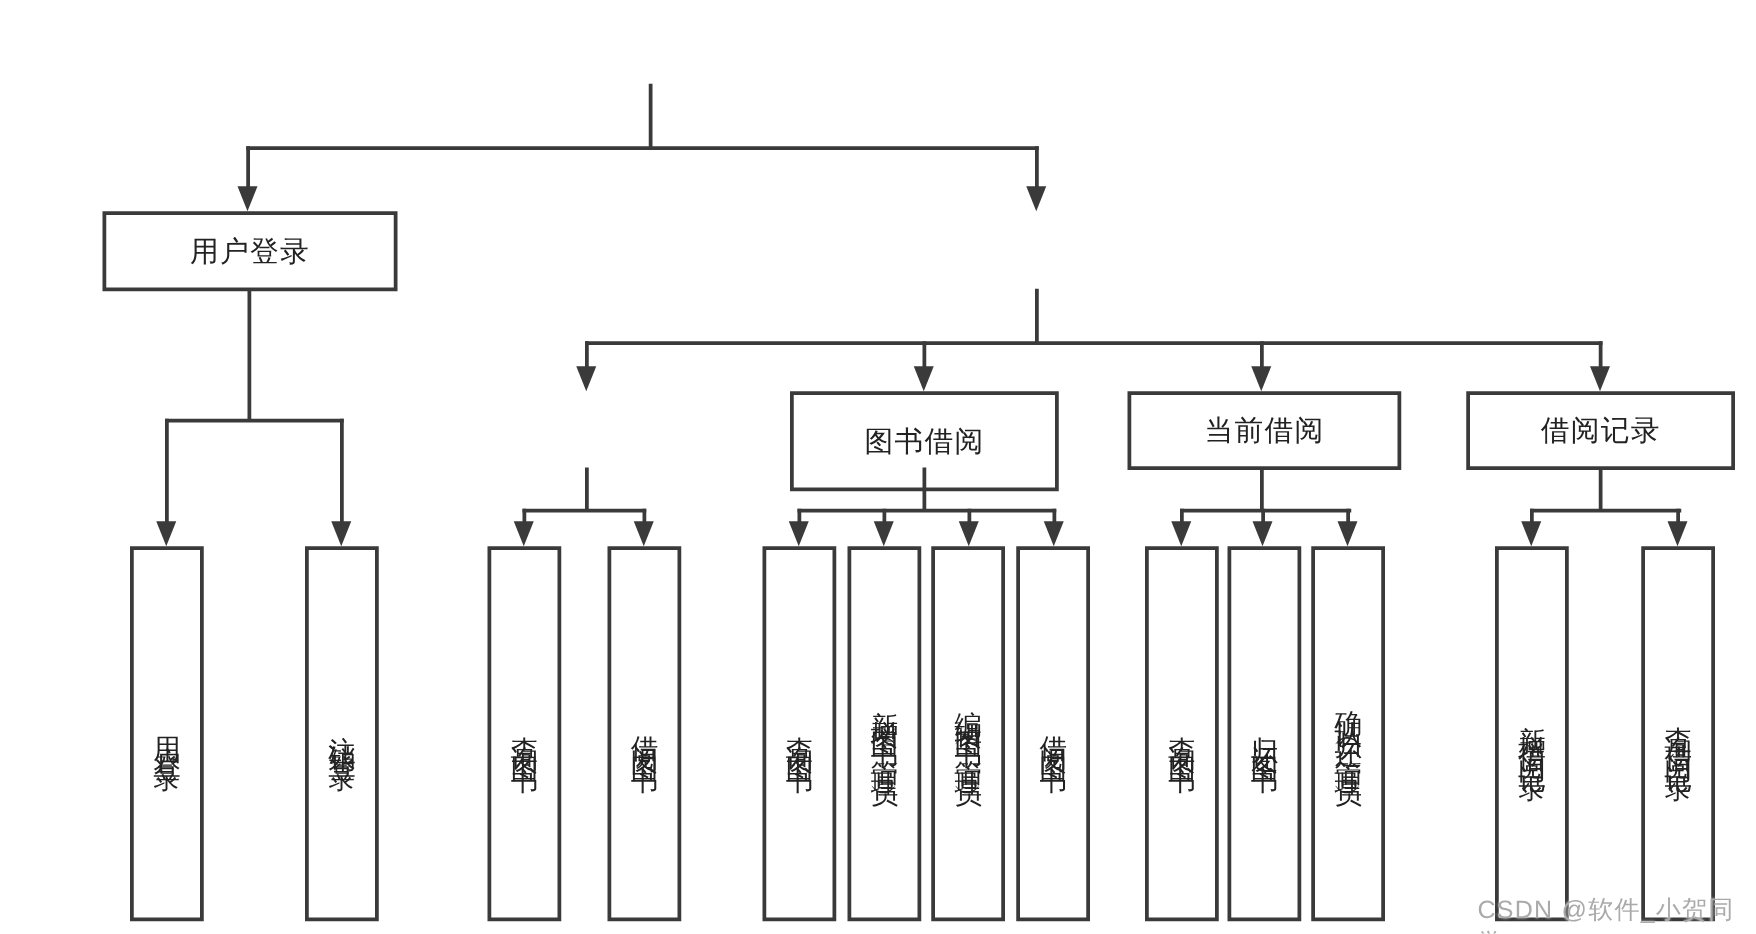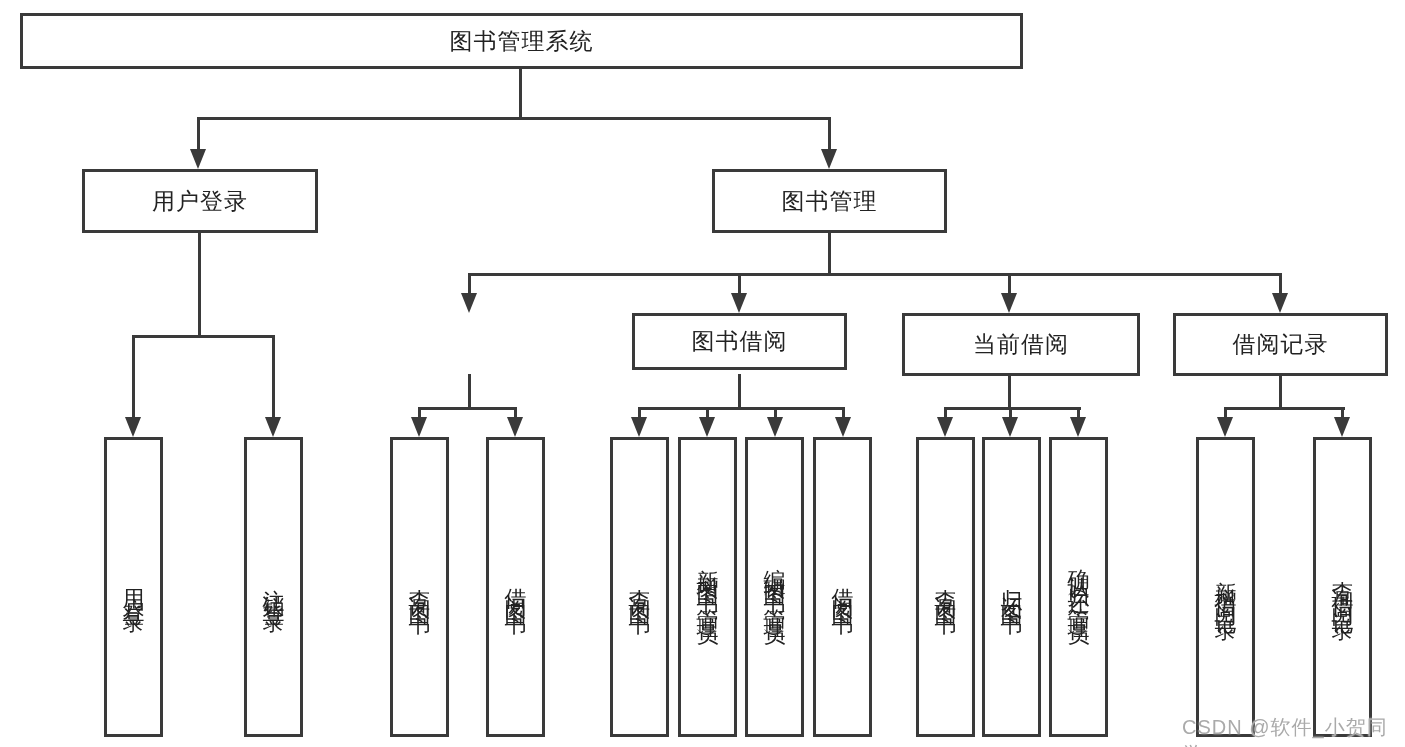"图书管理系统" div.node { html: <div>图书管理系统</div> -> none }
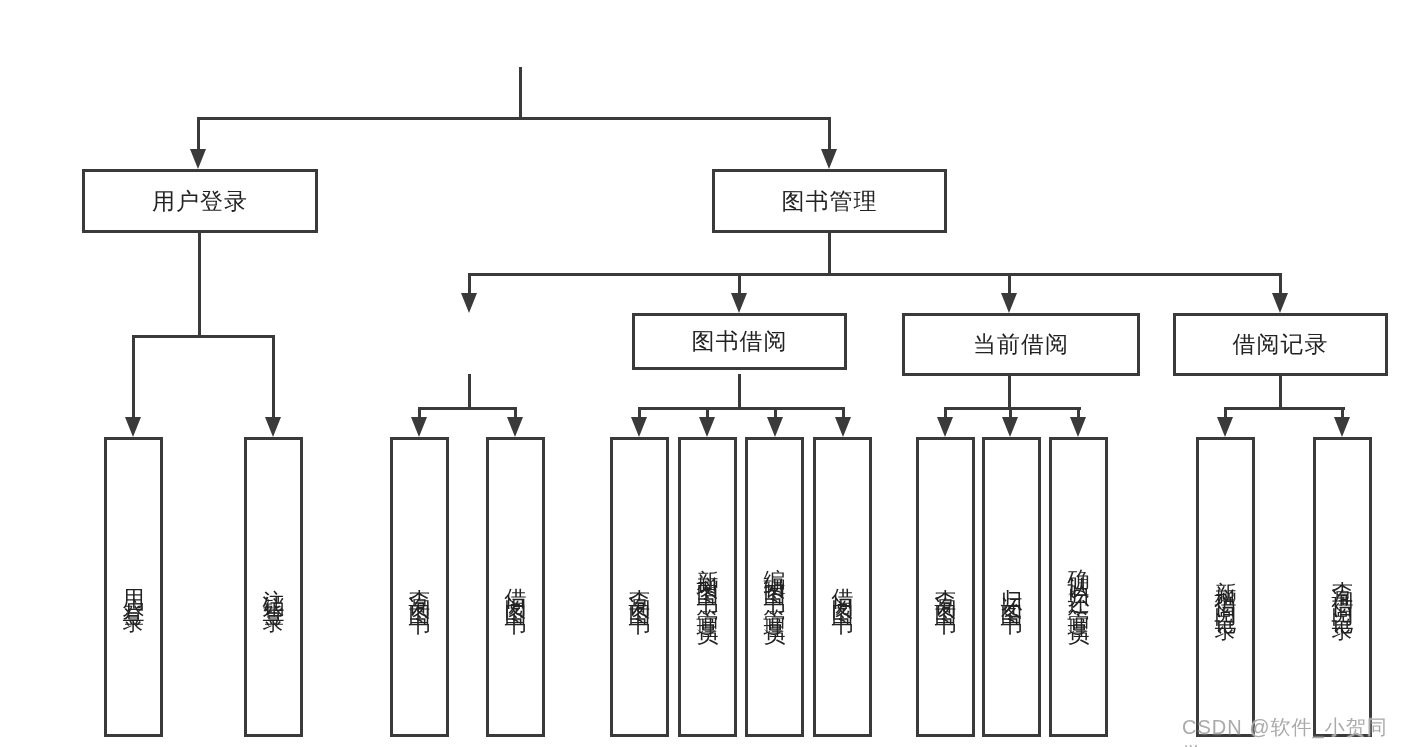"图书管理" div.node { html: <div>图书管理</div> -> none }
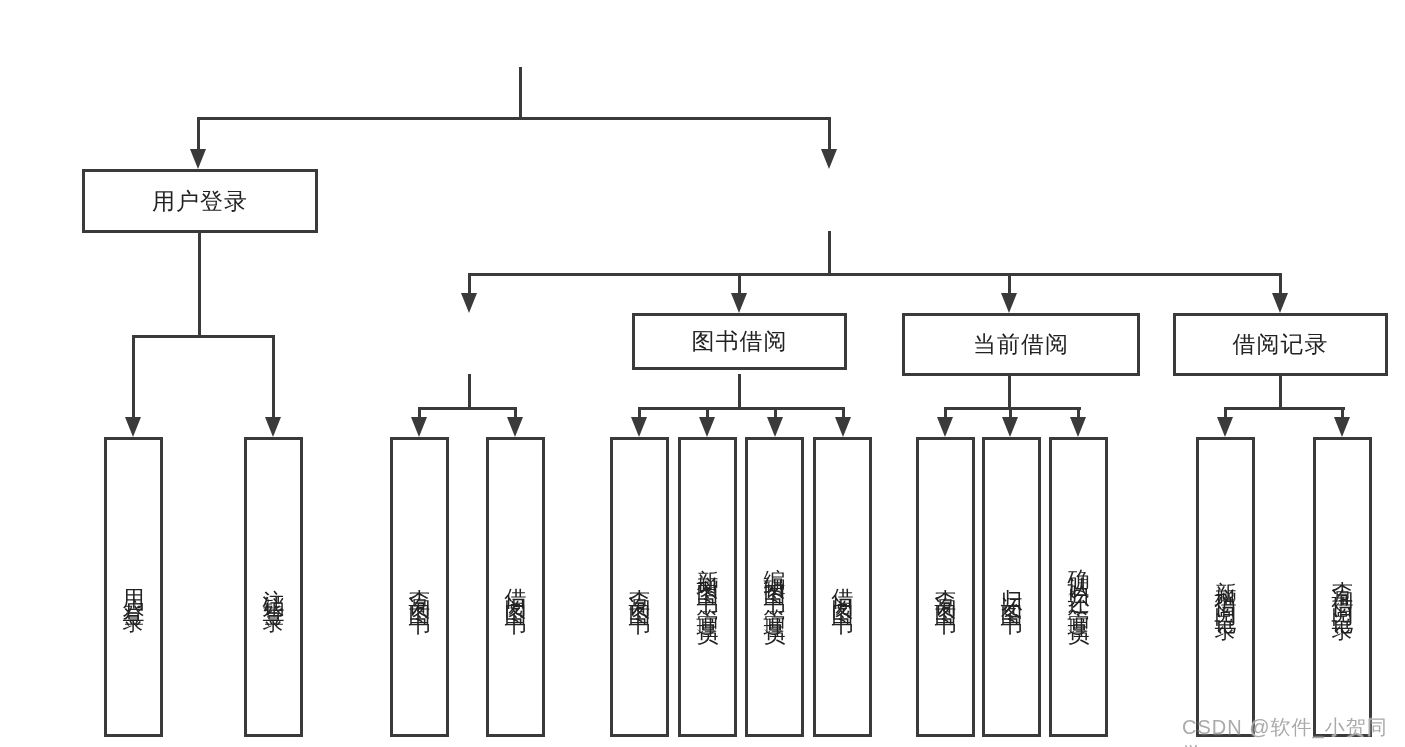"图书借阅" div.node { height: 57px -> 80px }
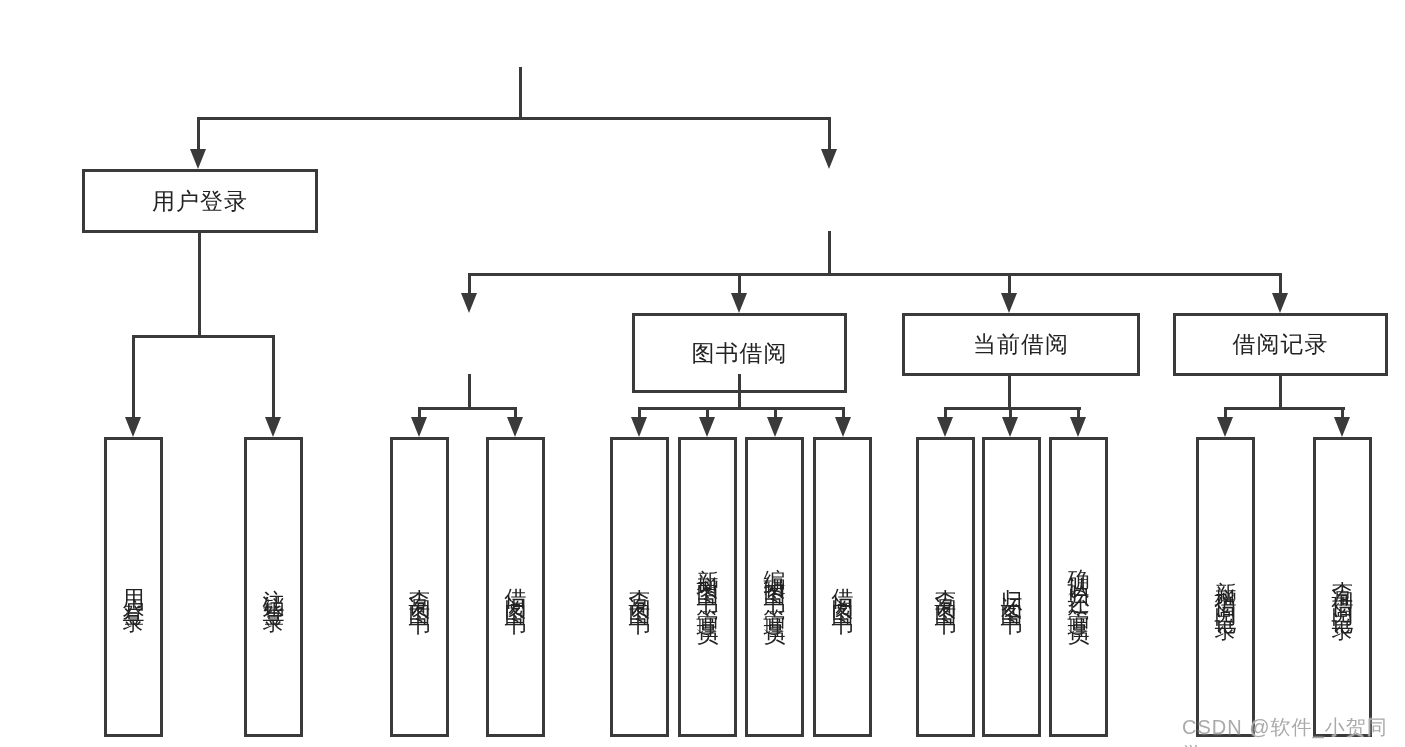"当前借阅" div.node { width: 238px -> 219px }
